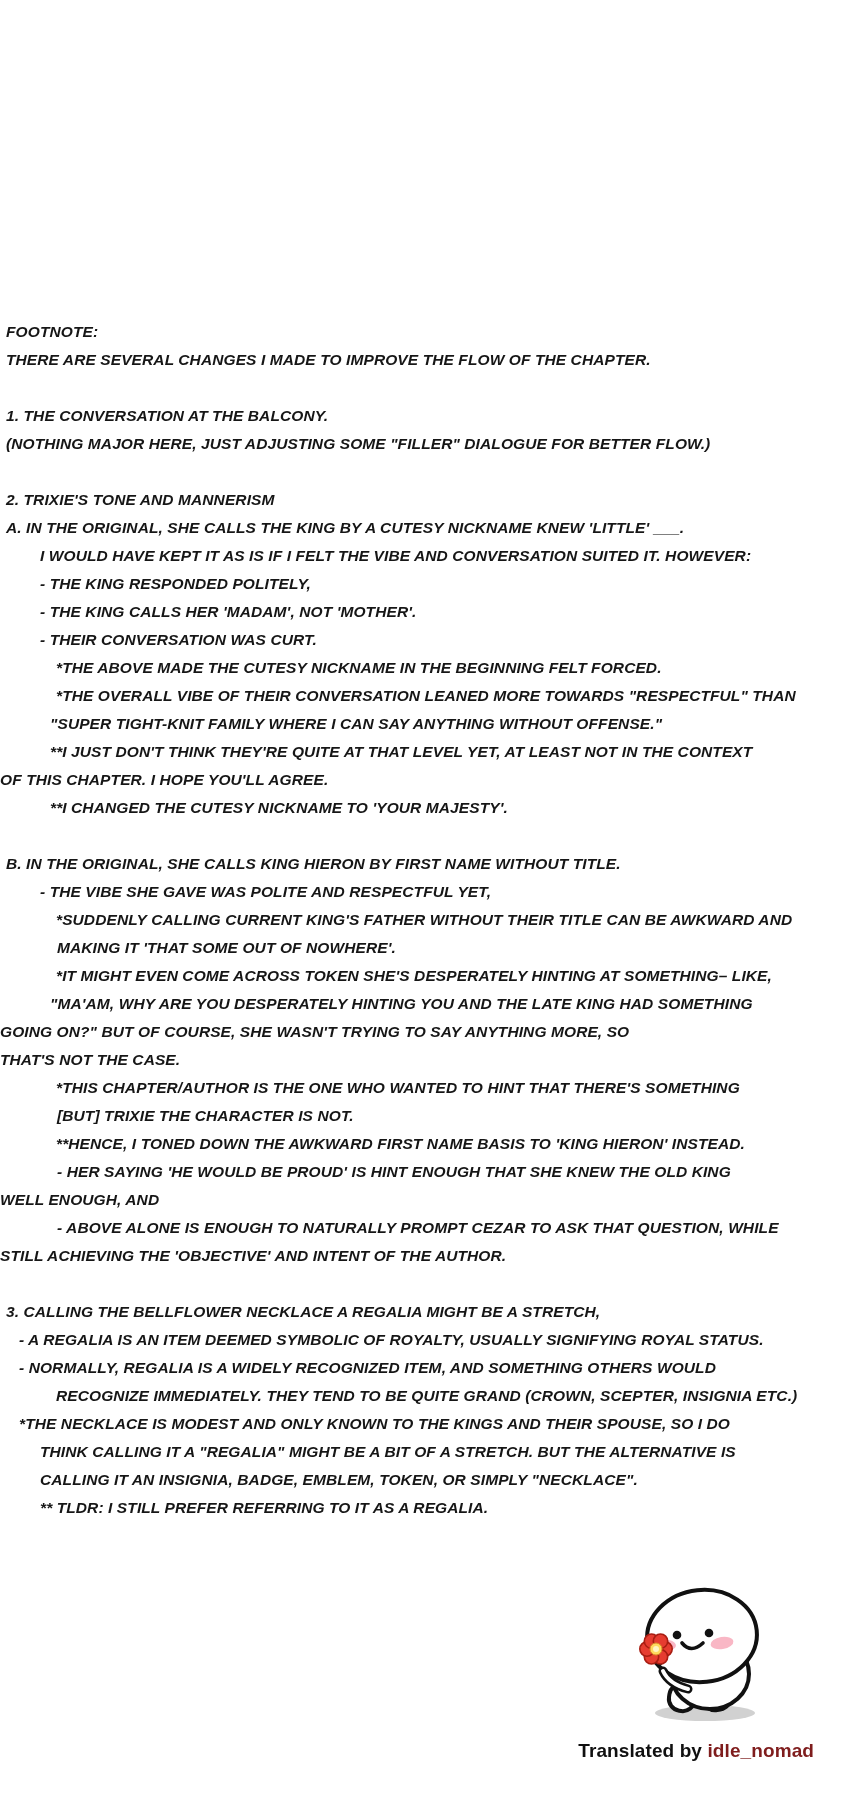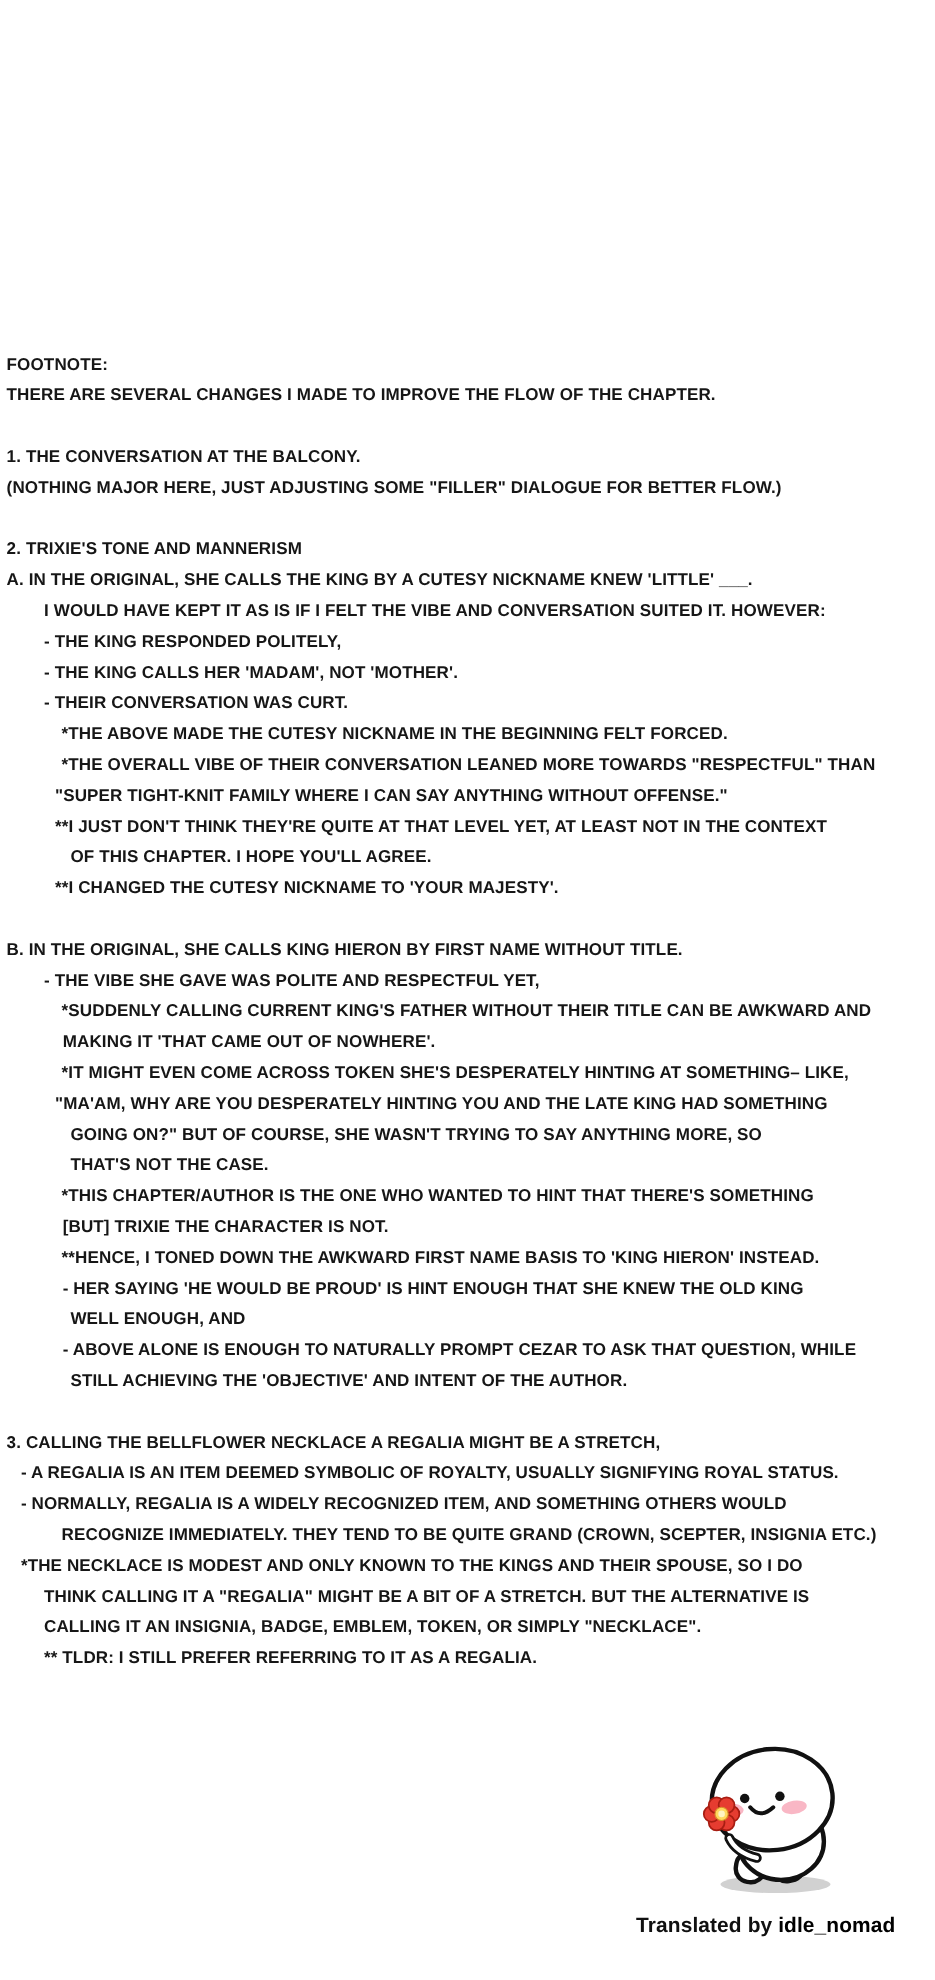"FOOTNOTE:" #text-block { font-style: none -> italic }
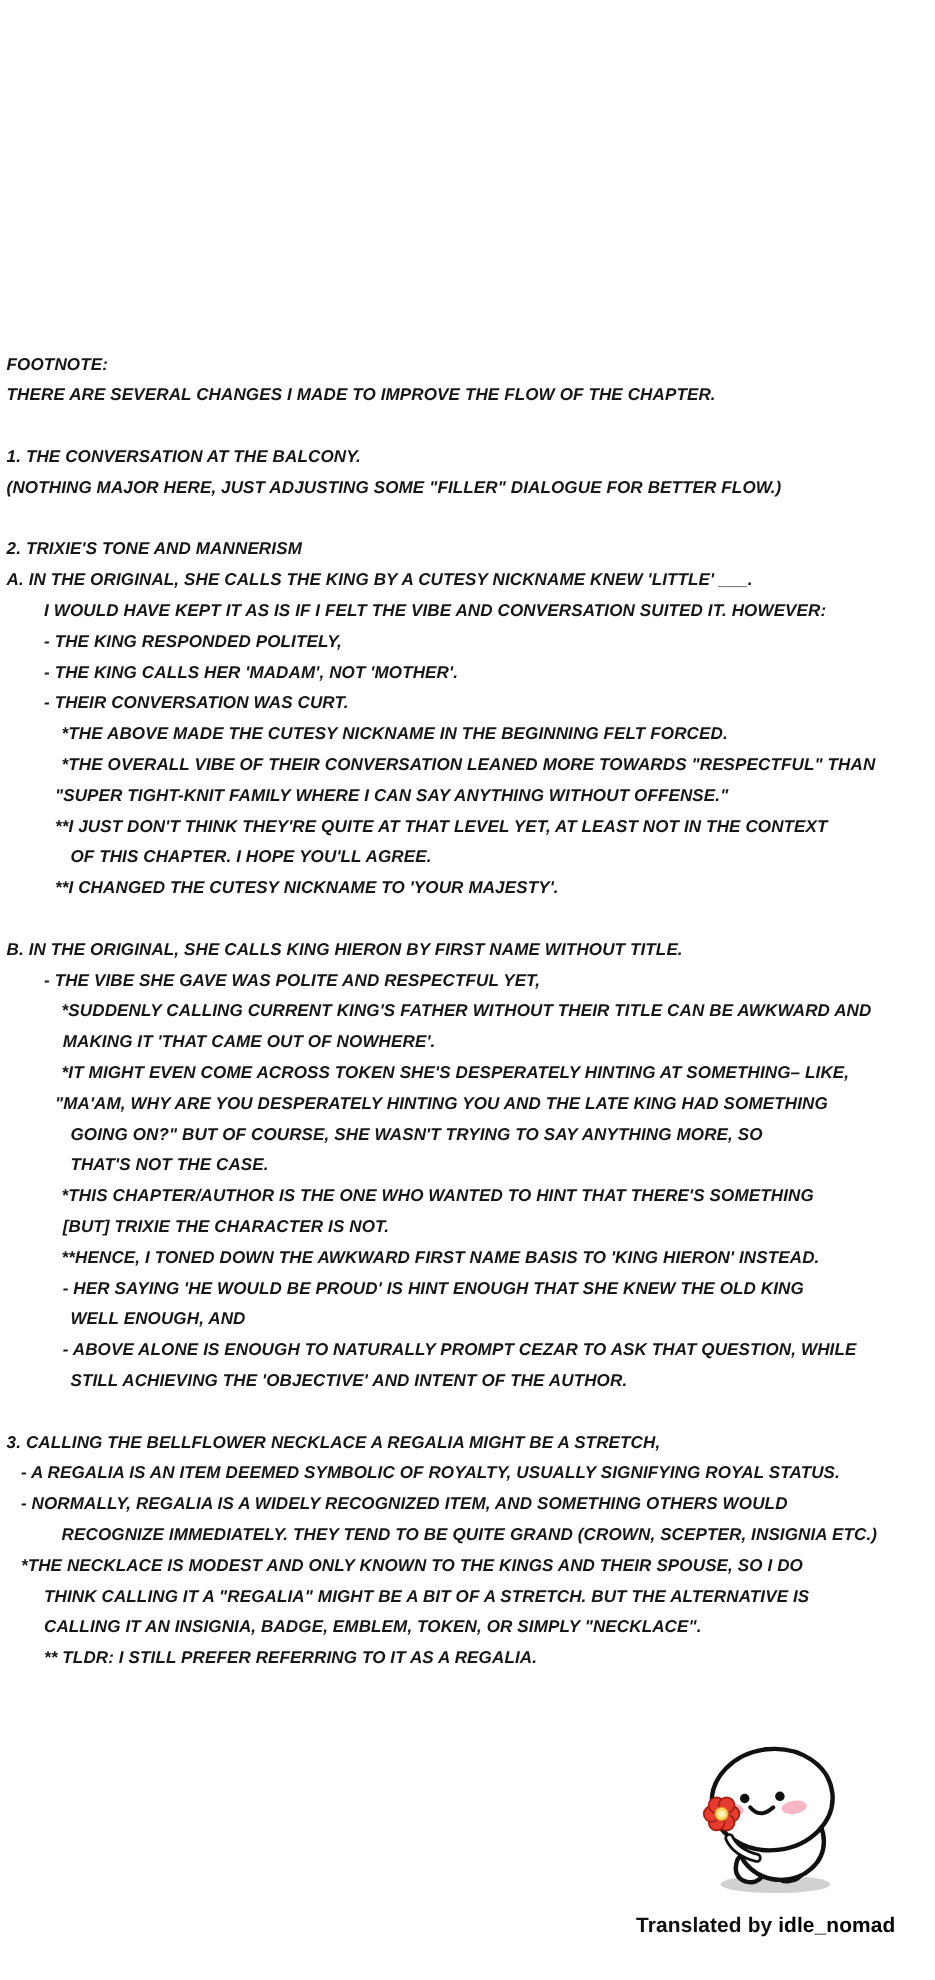"OF THIS CHAPTER. I HOPE" .ind6 { padding-left: 64px -> none }
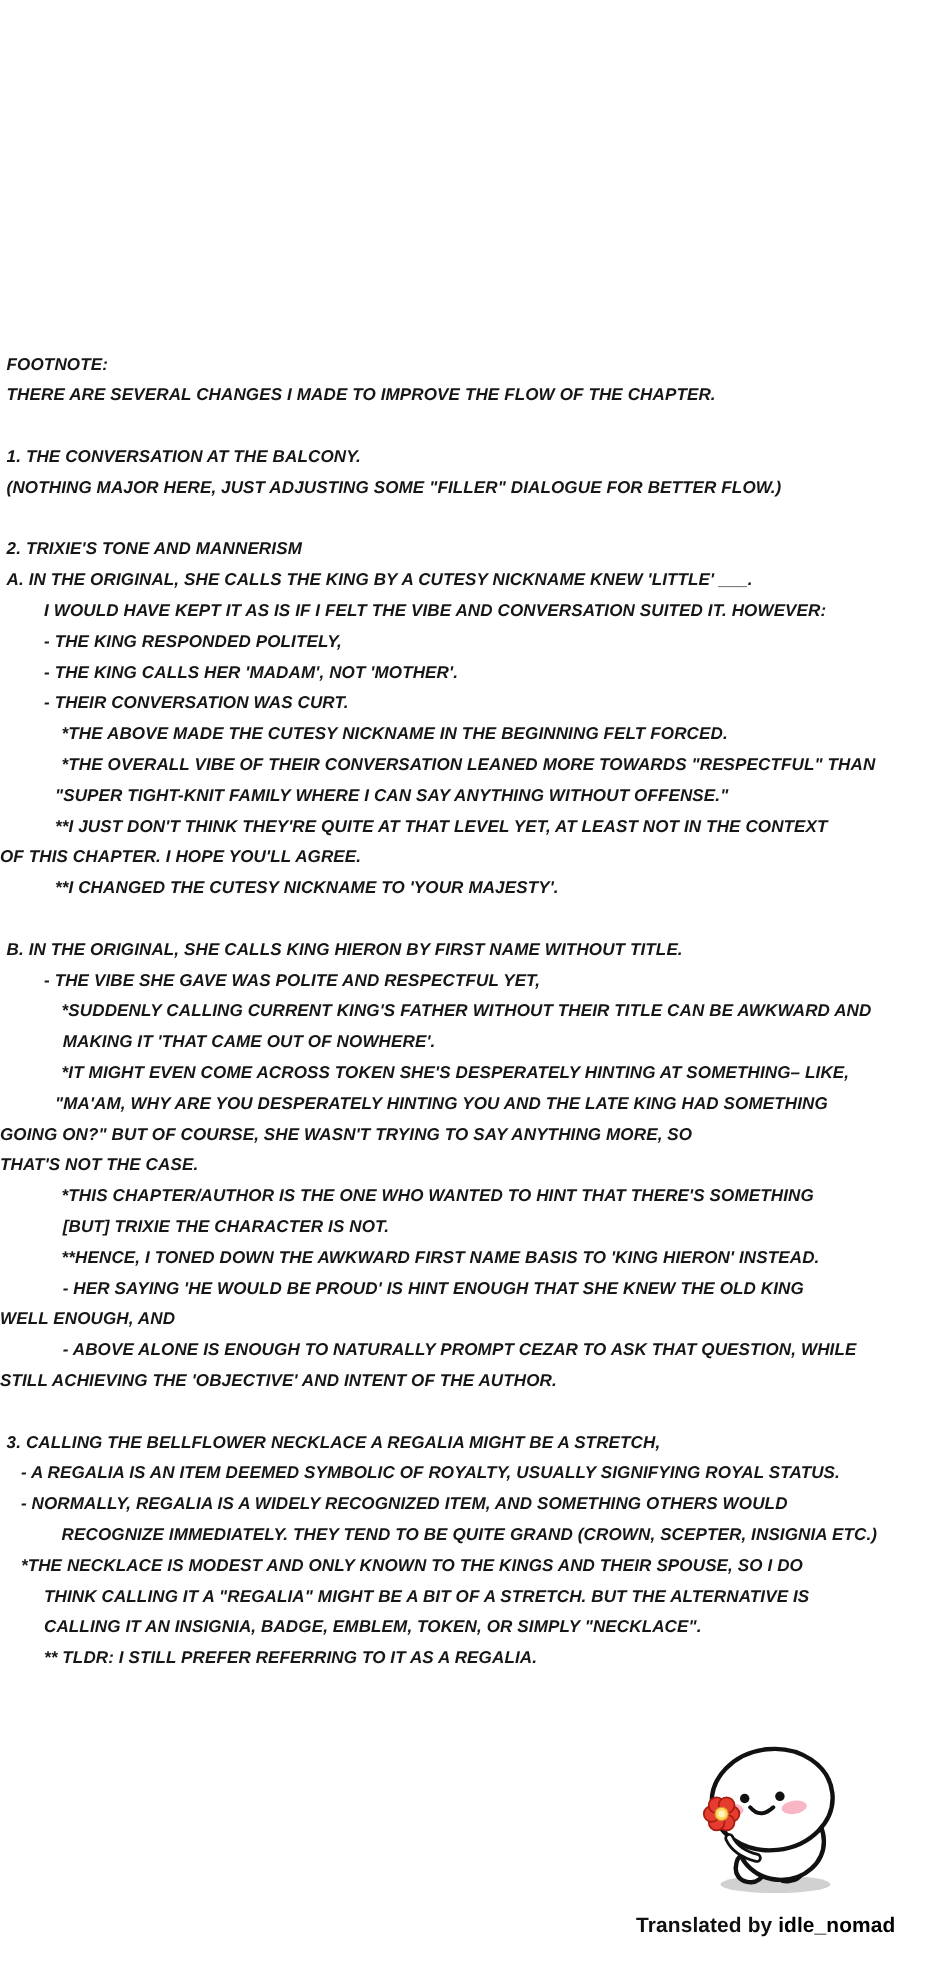"MAKING IT 'THAT CAME OUT" div.line { text: CAME -> SOME }
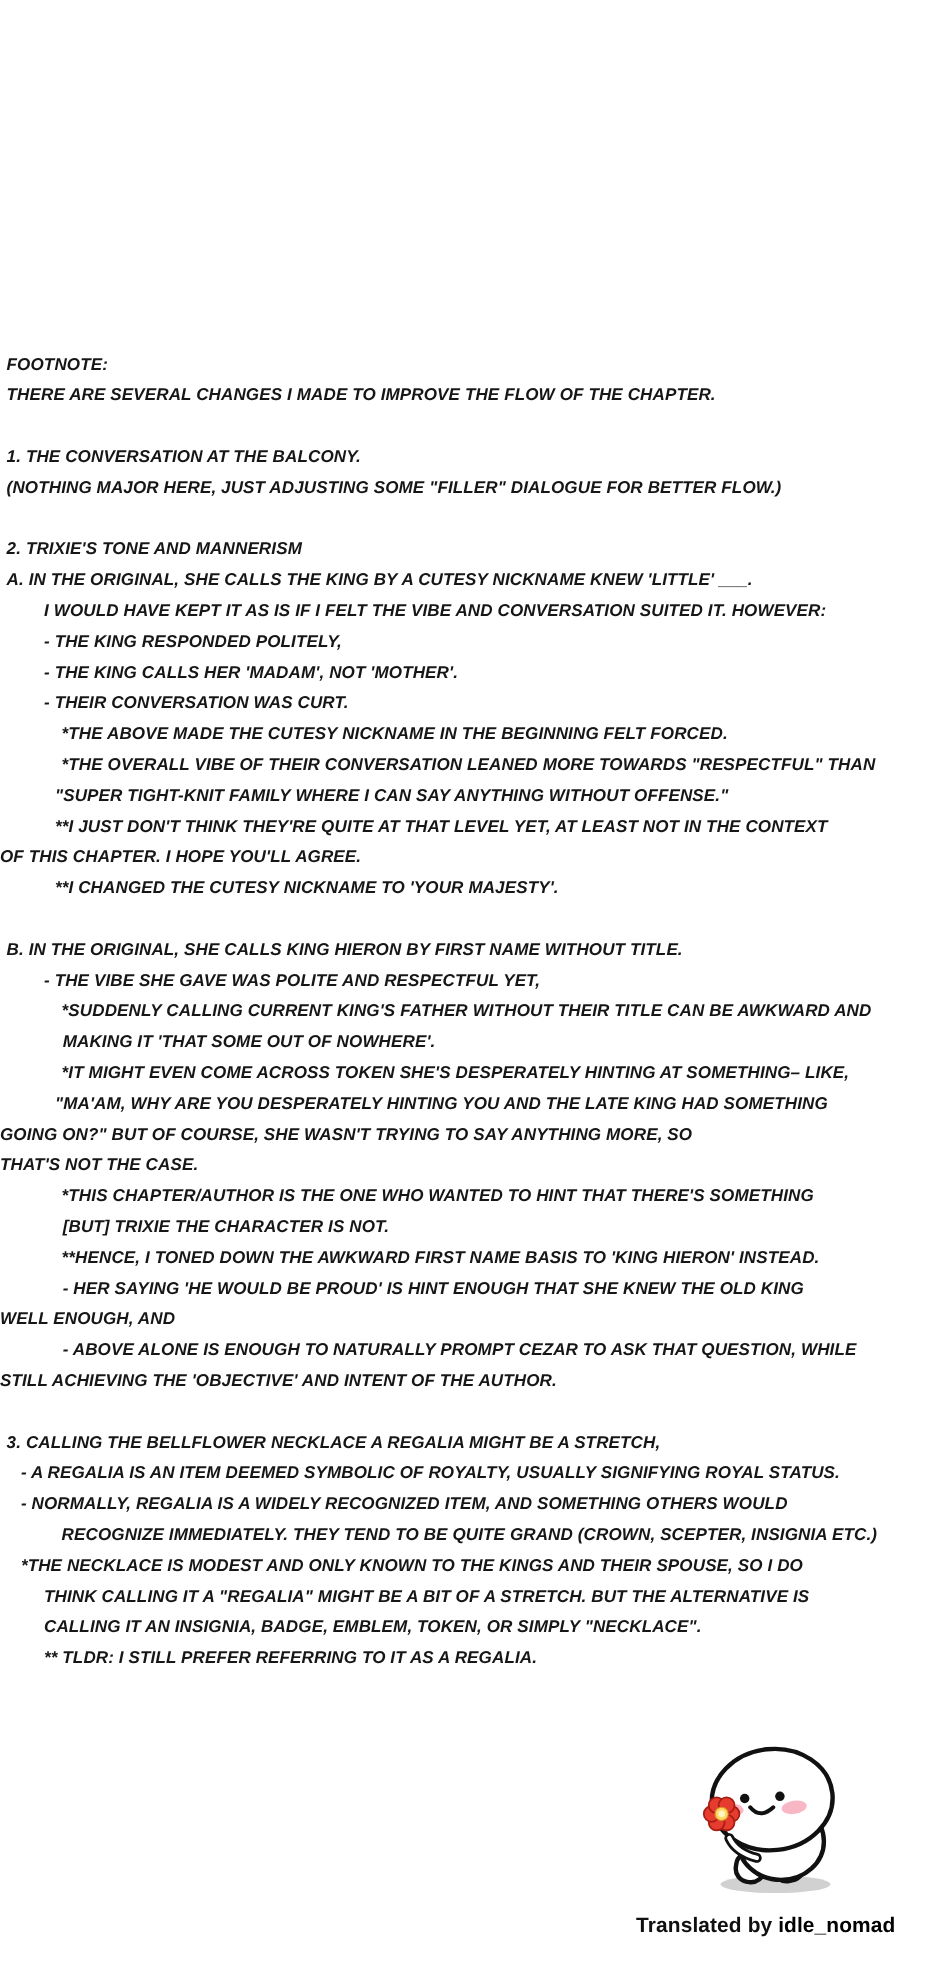"idle_nomad" span.name { color: #000000 -> #7f1d1d }
